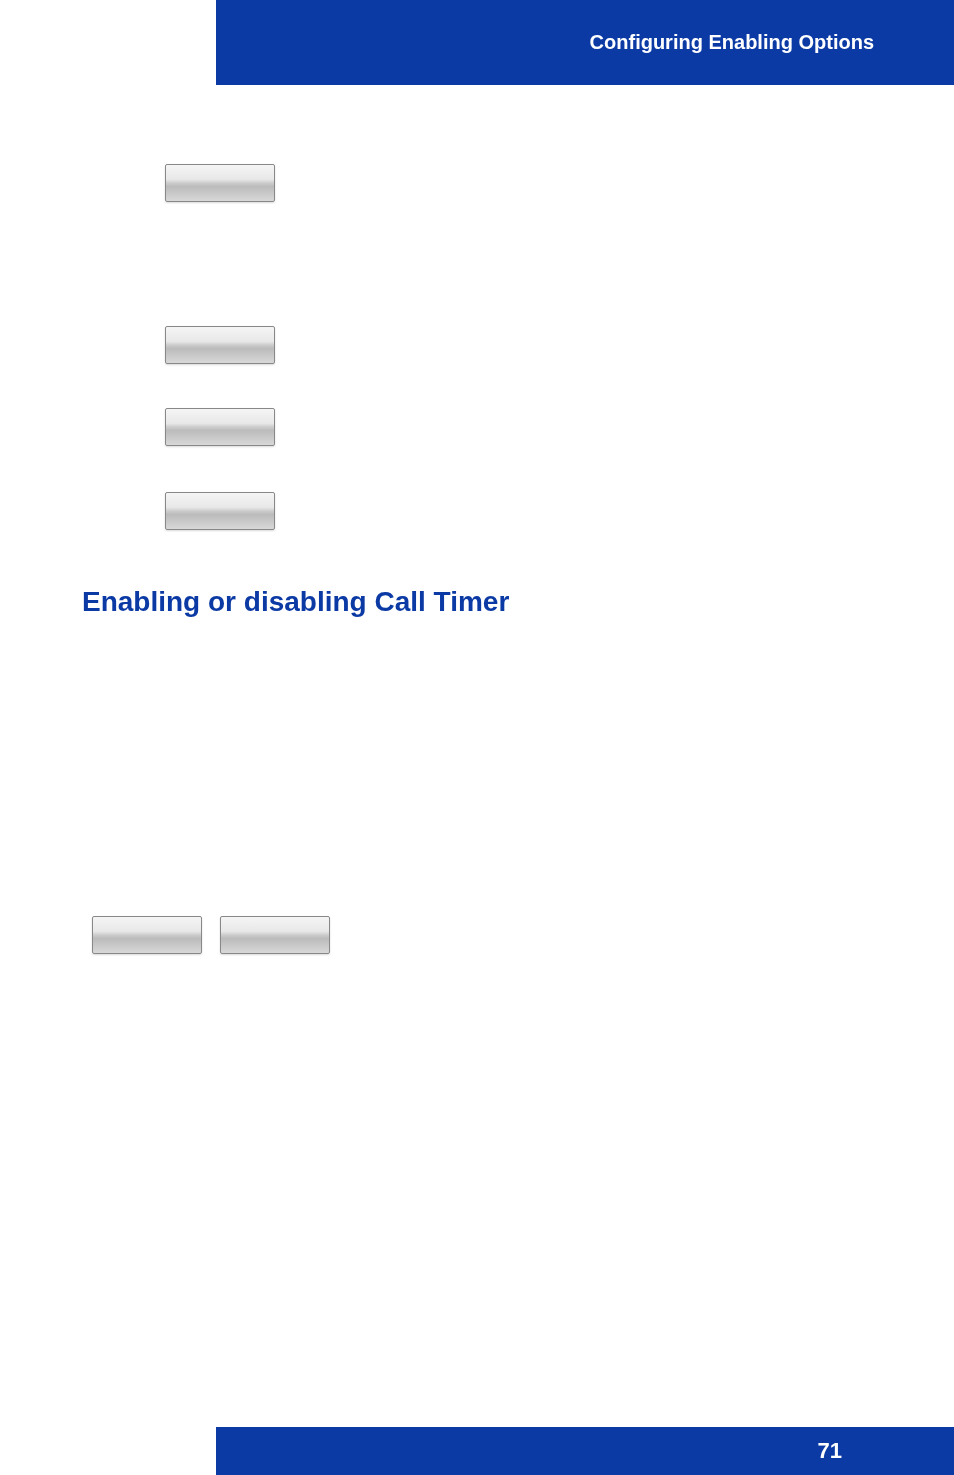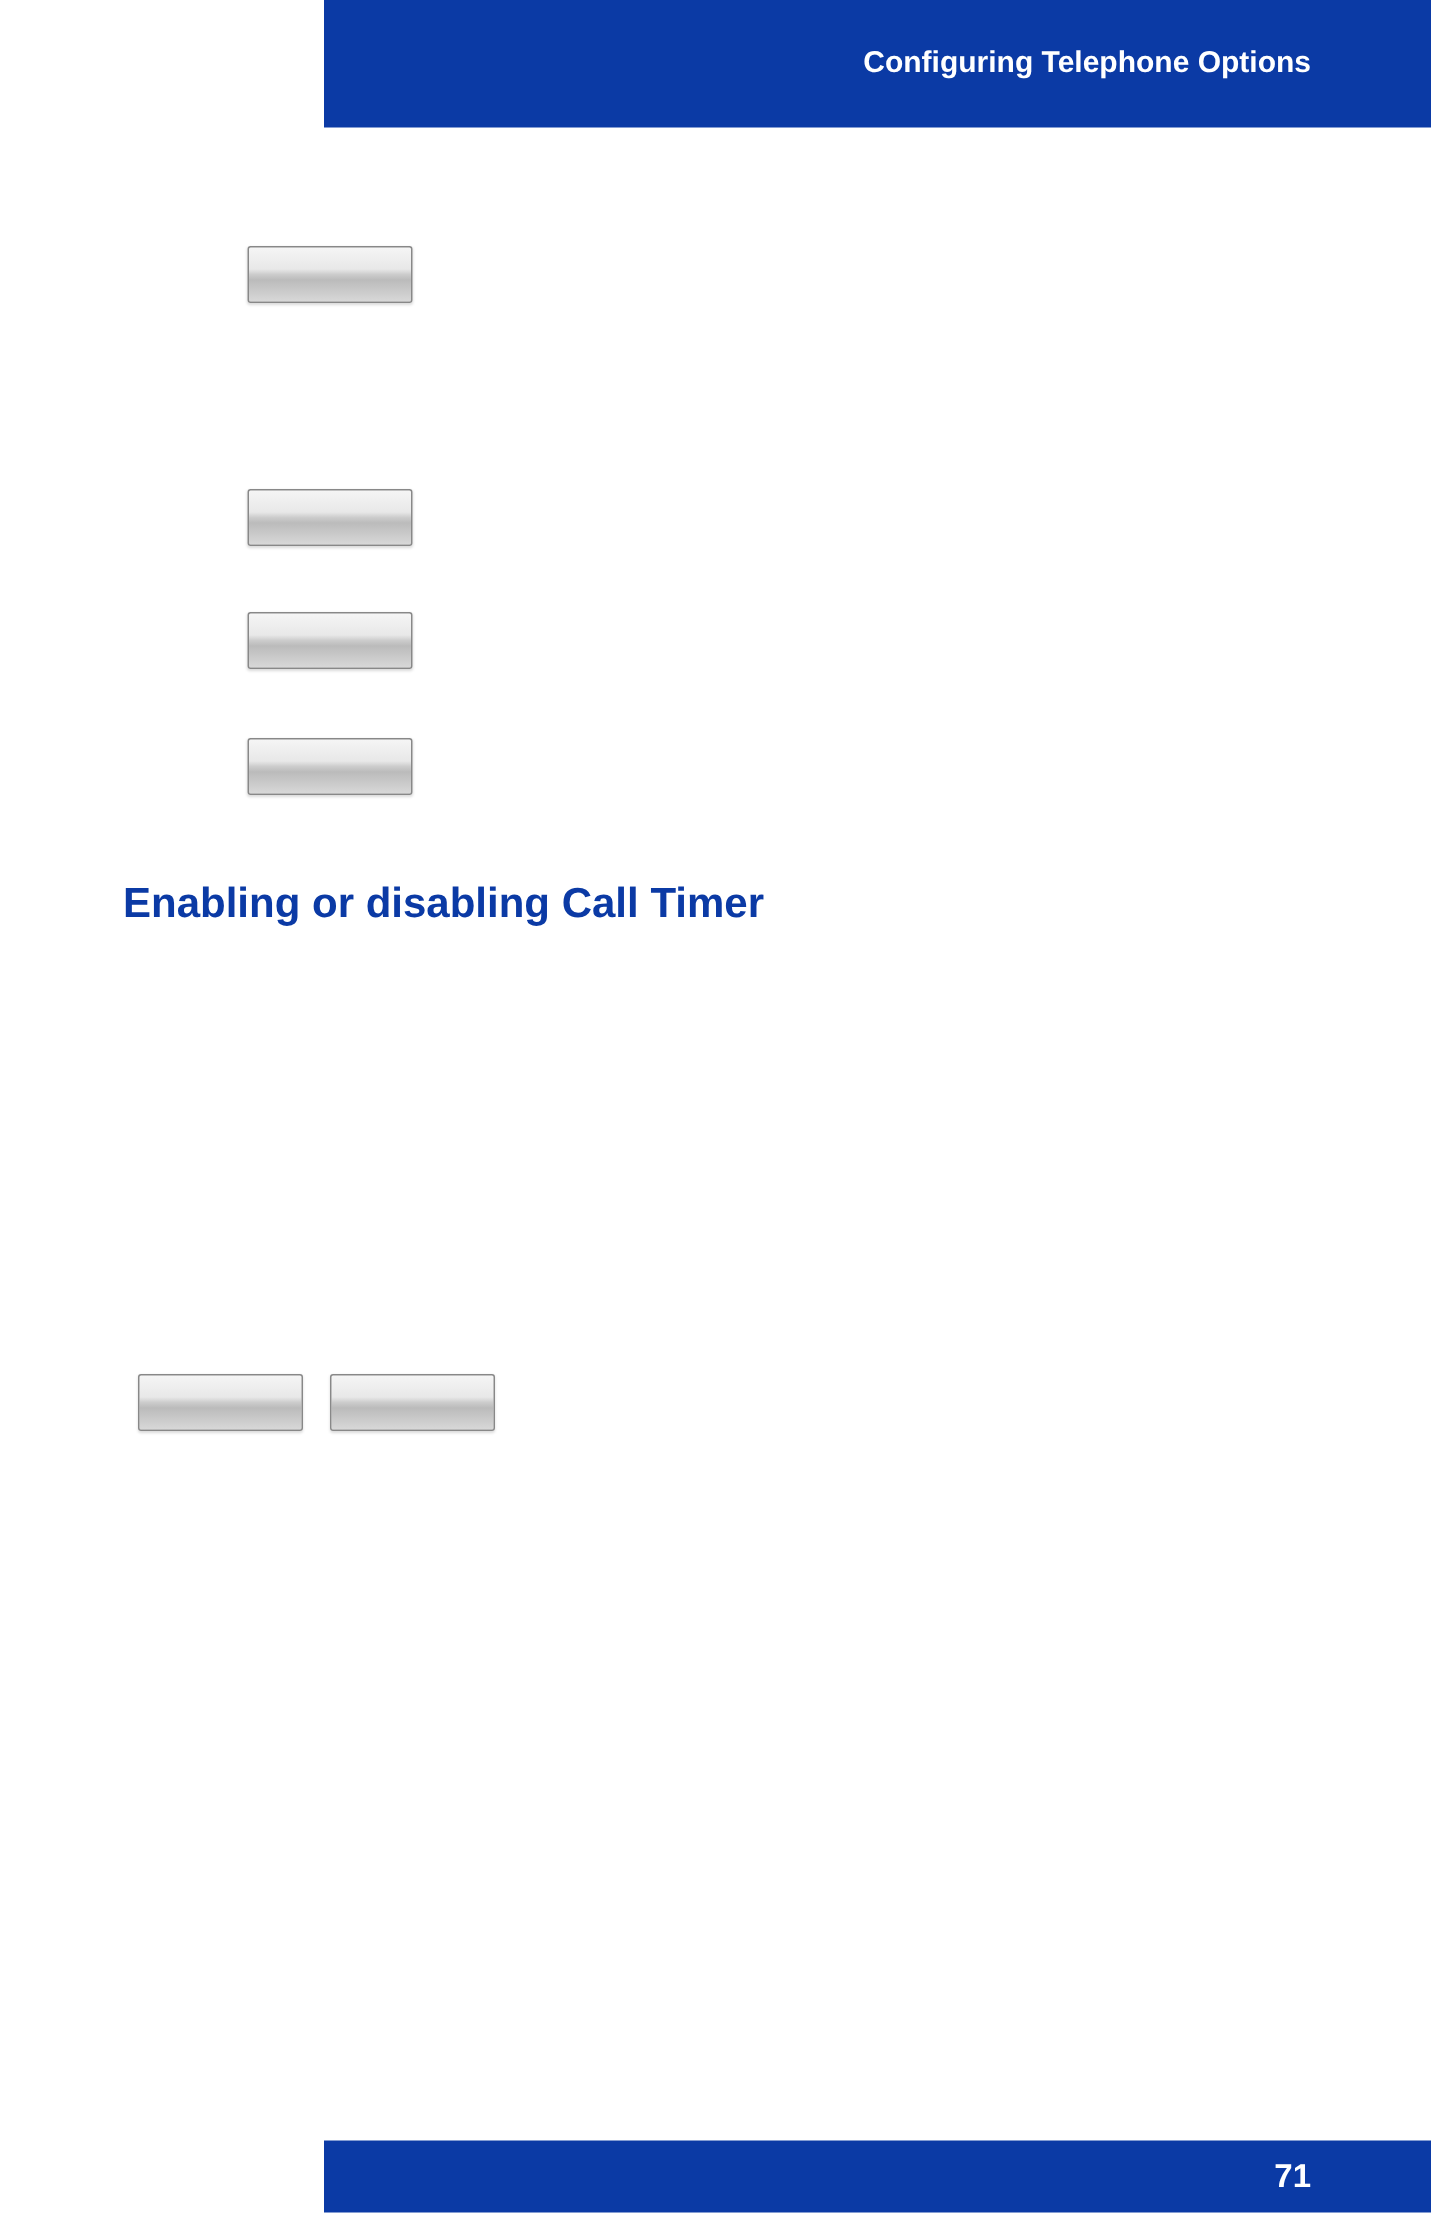"Configuring Telephone Options" span.header-text { text: Telephone -> Enabling }
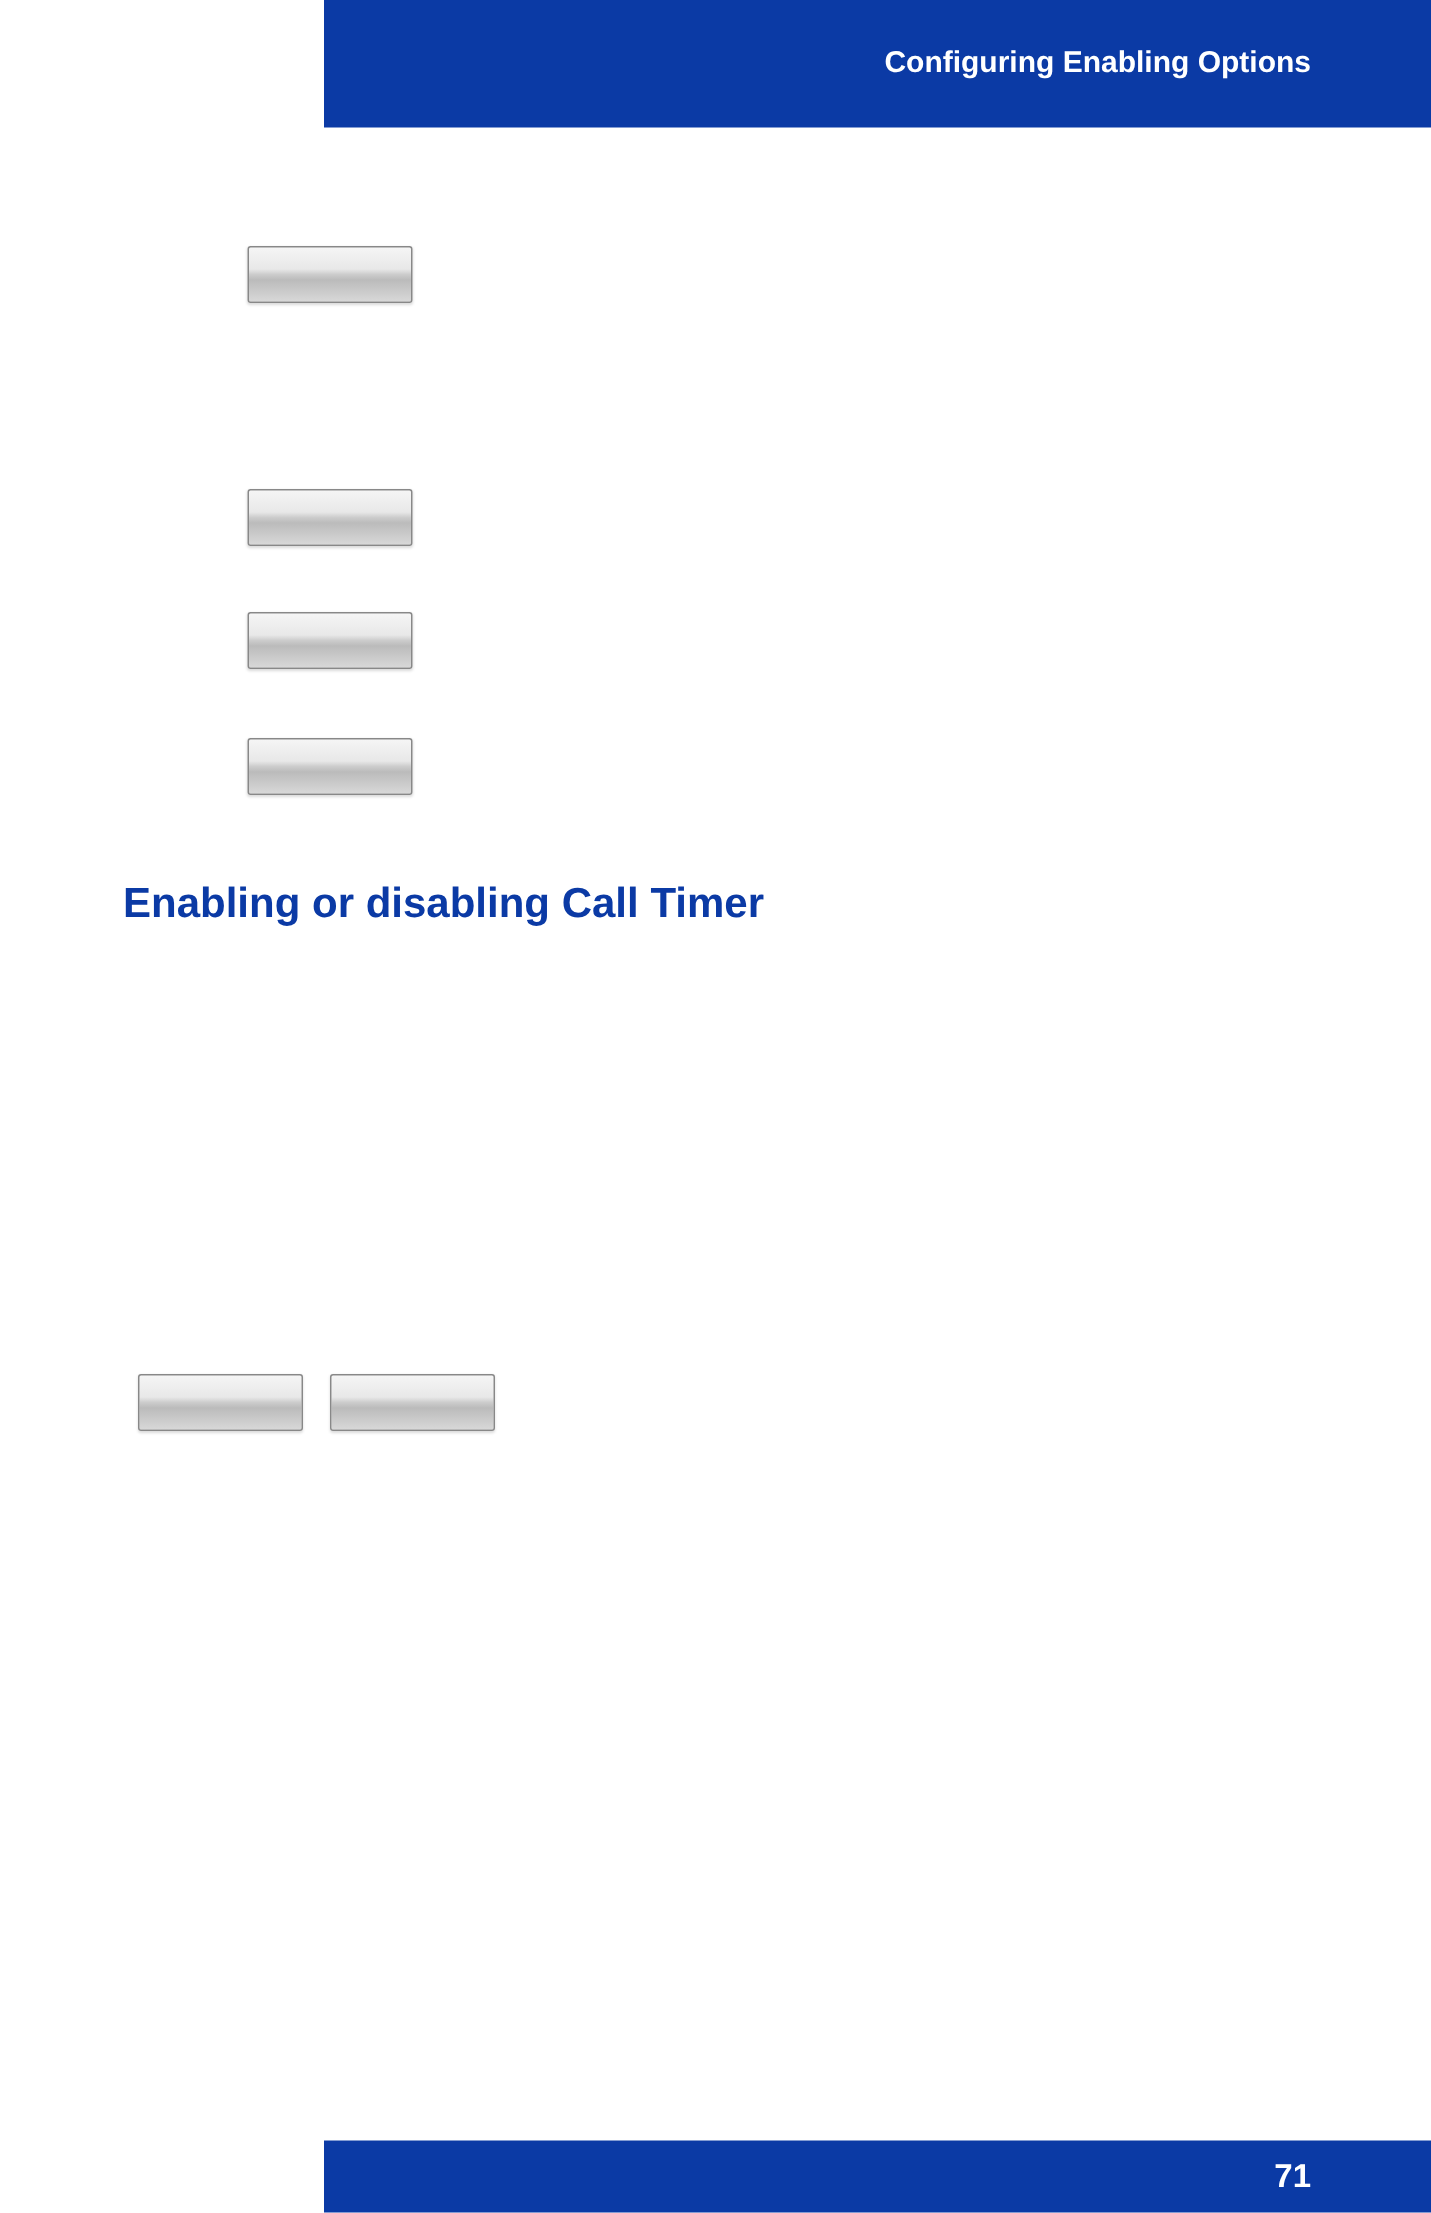"71" .footer-band { padding-right: 80px -> 112px }
